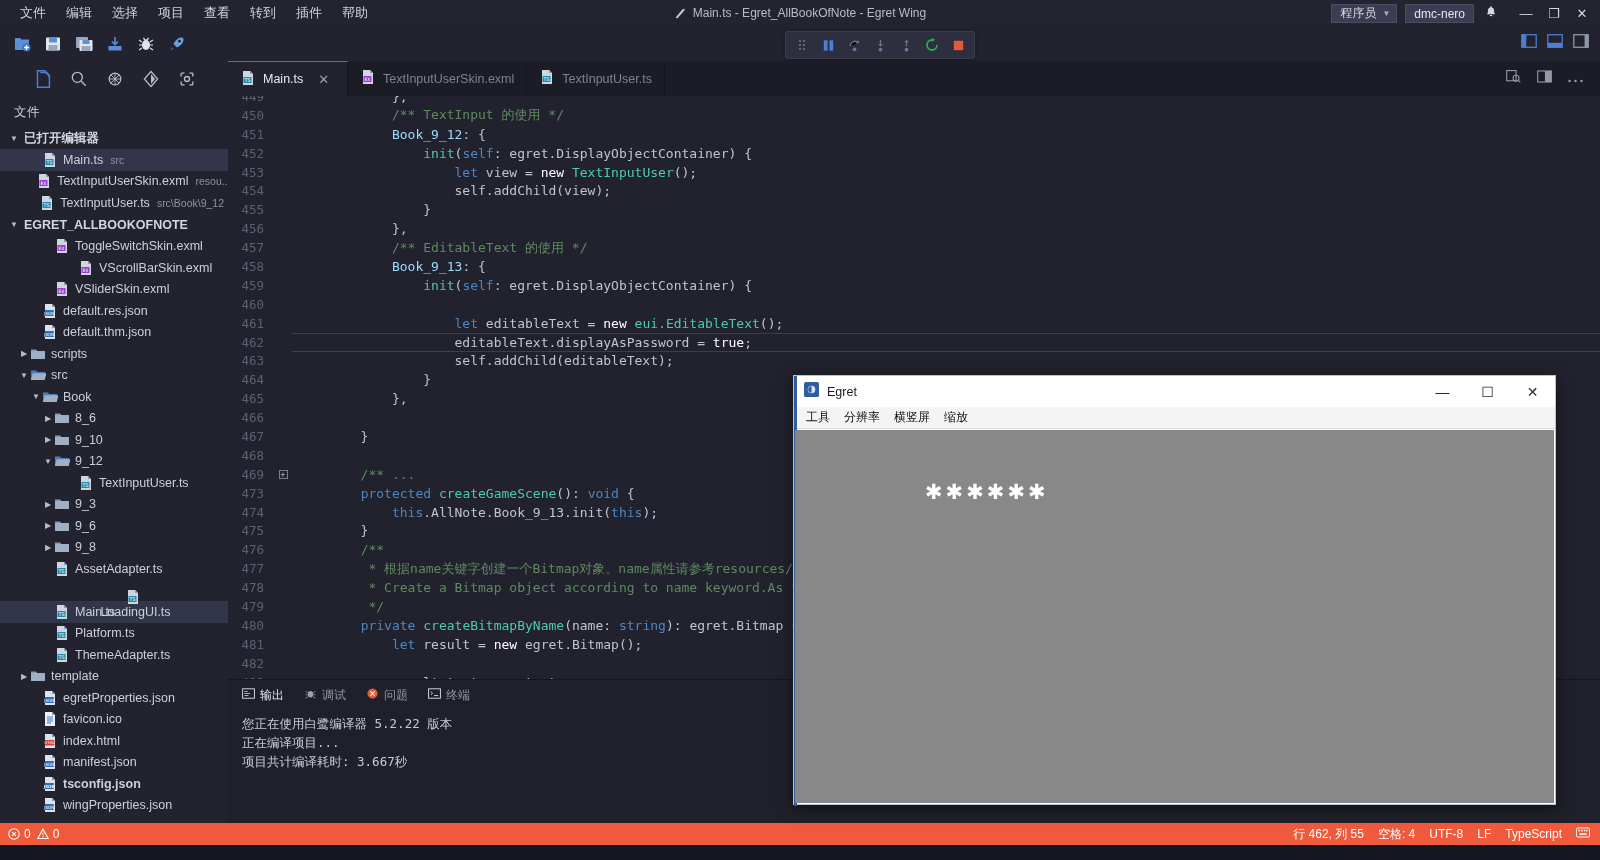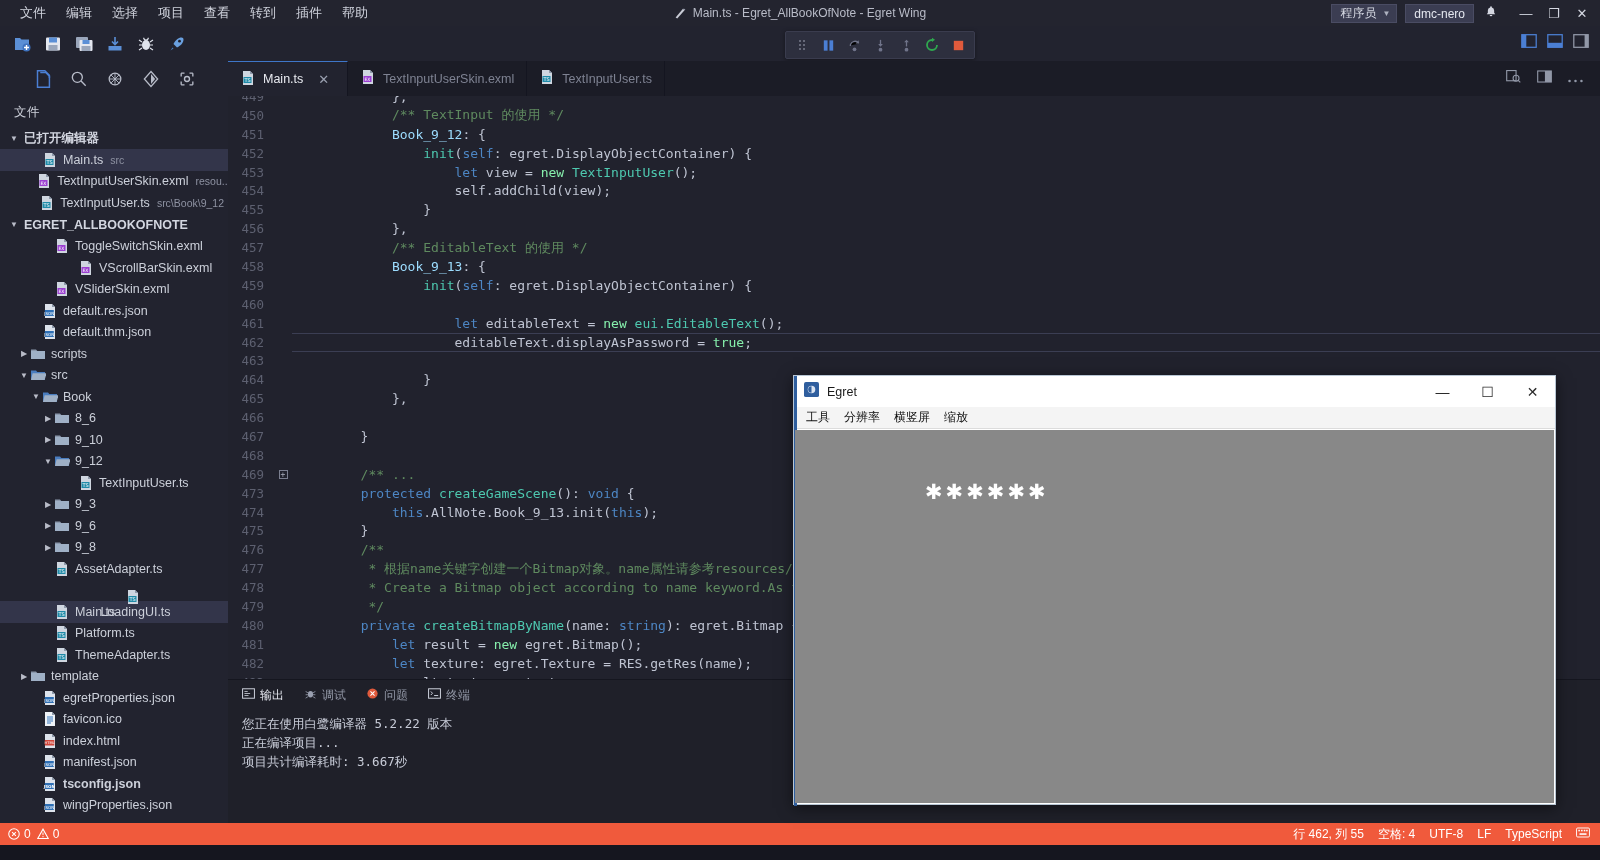"new" .c-key2 { color: #86efac -> #ffffff }
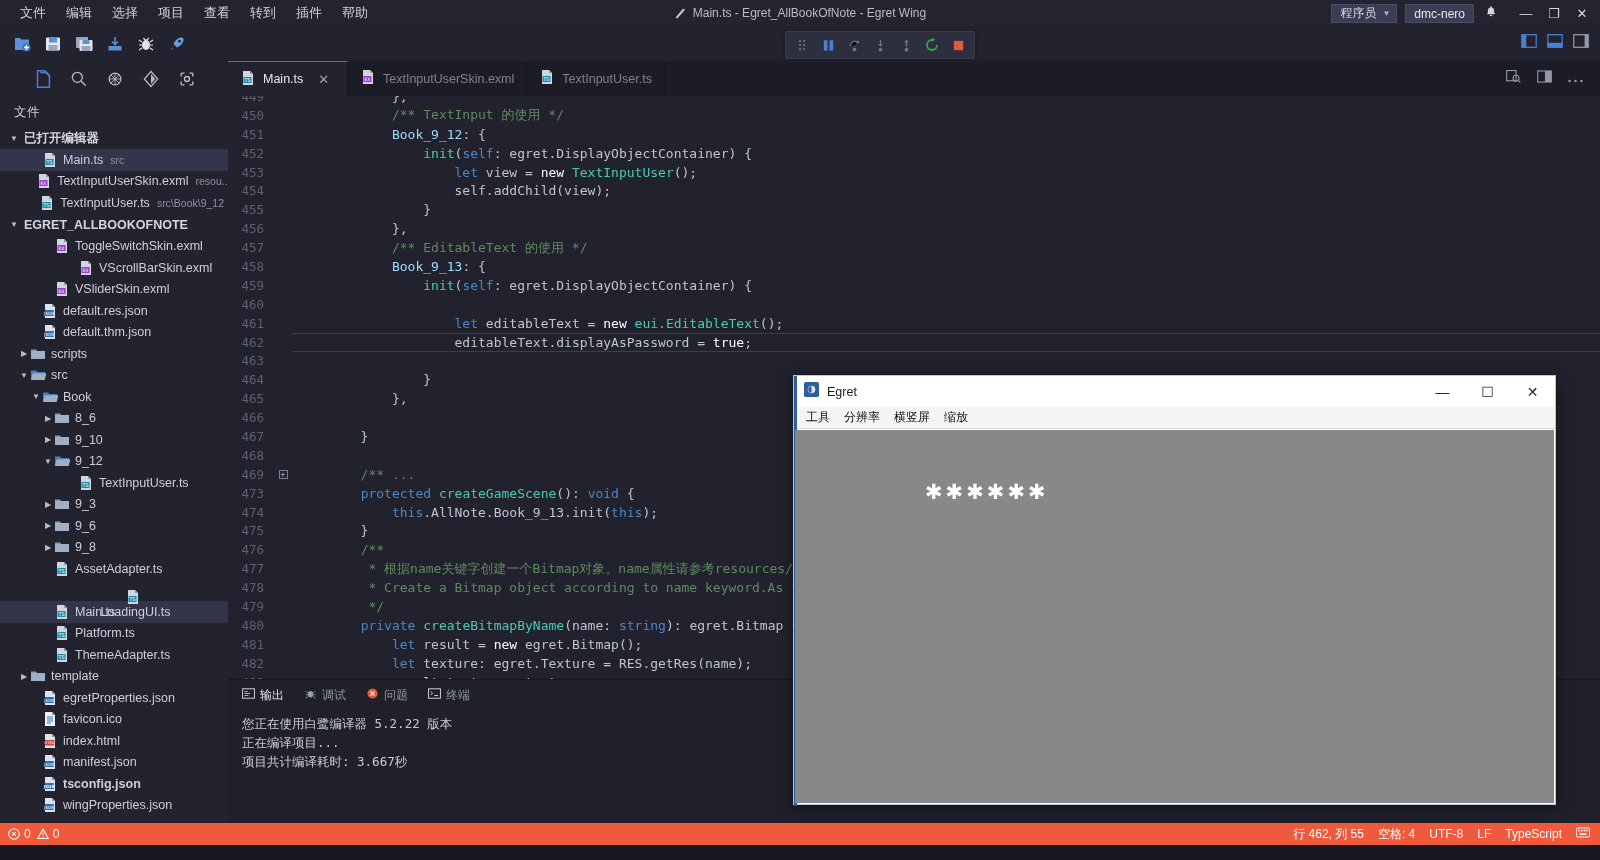"self.addChild(editableText);" span.code { html: none -> <span><span> self.addChild(editableText);</span></span> }
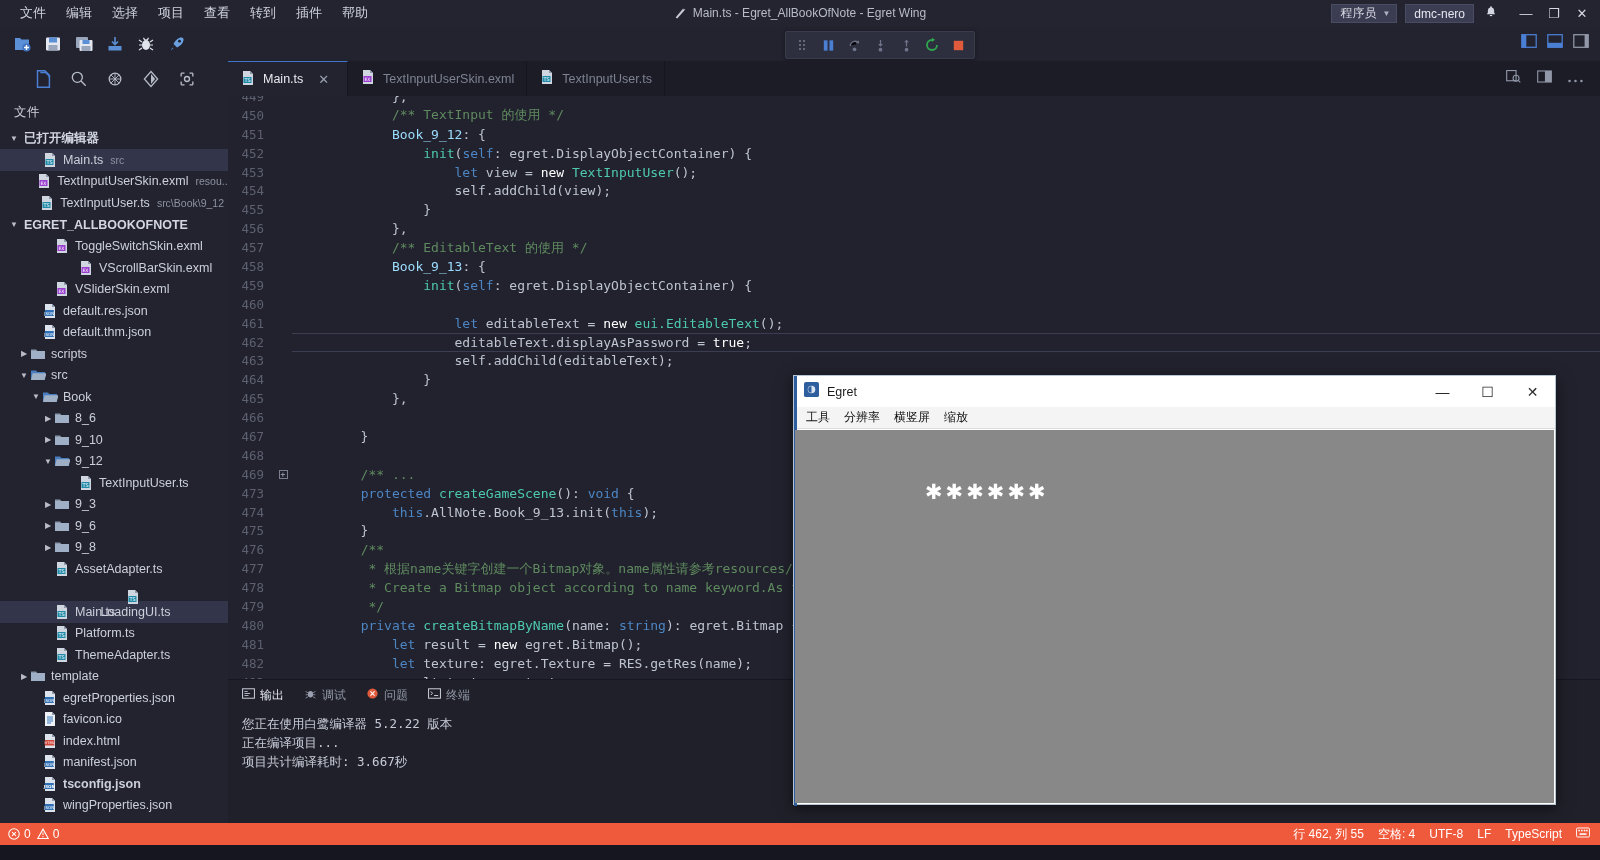"let texture: egret.Texture =" span.code { html: <span><span> </span><span>let</span><span> texture: egret.Texture = RES.getRes(name);</span></span> -> none }
